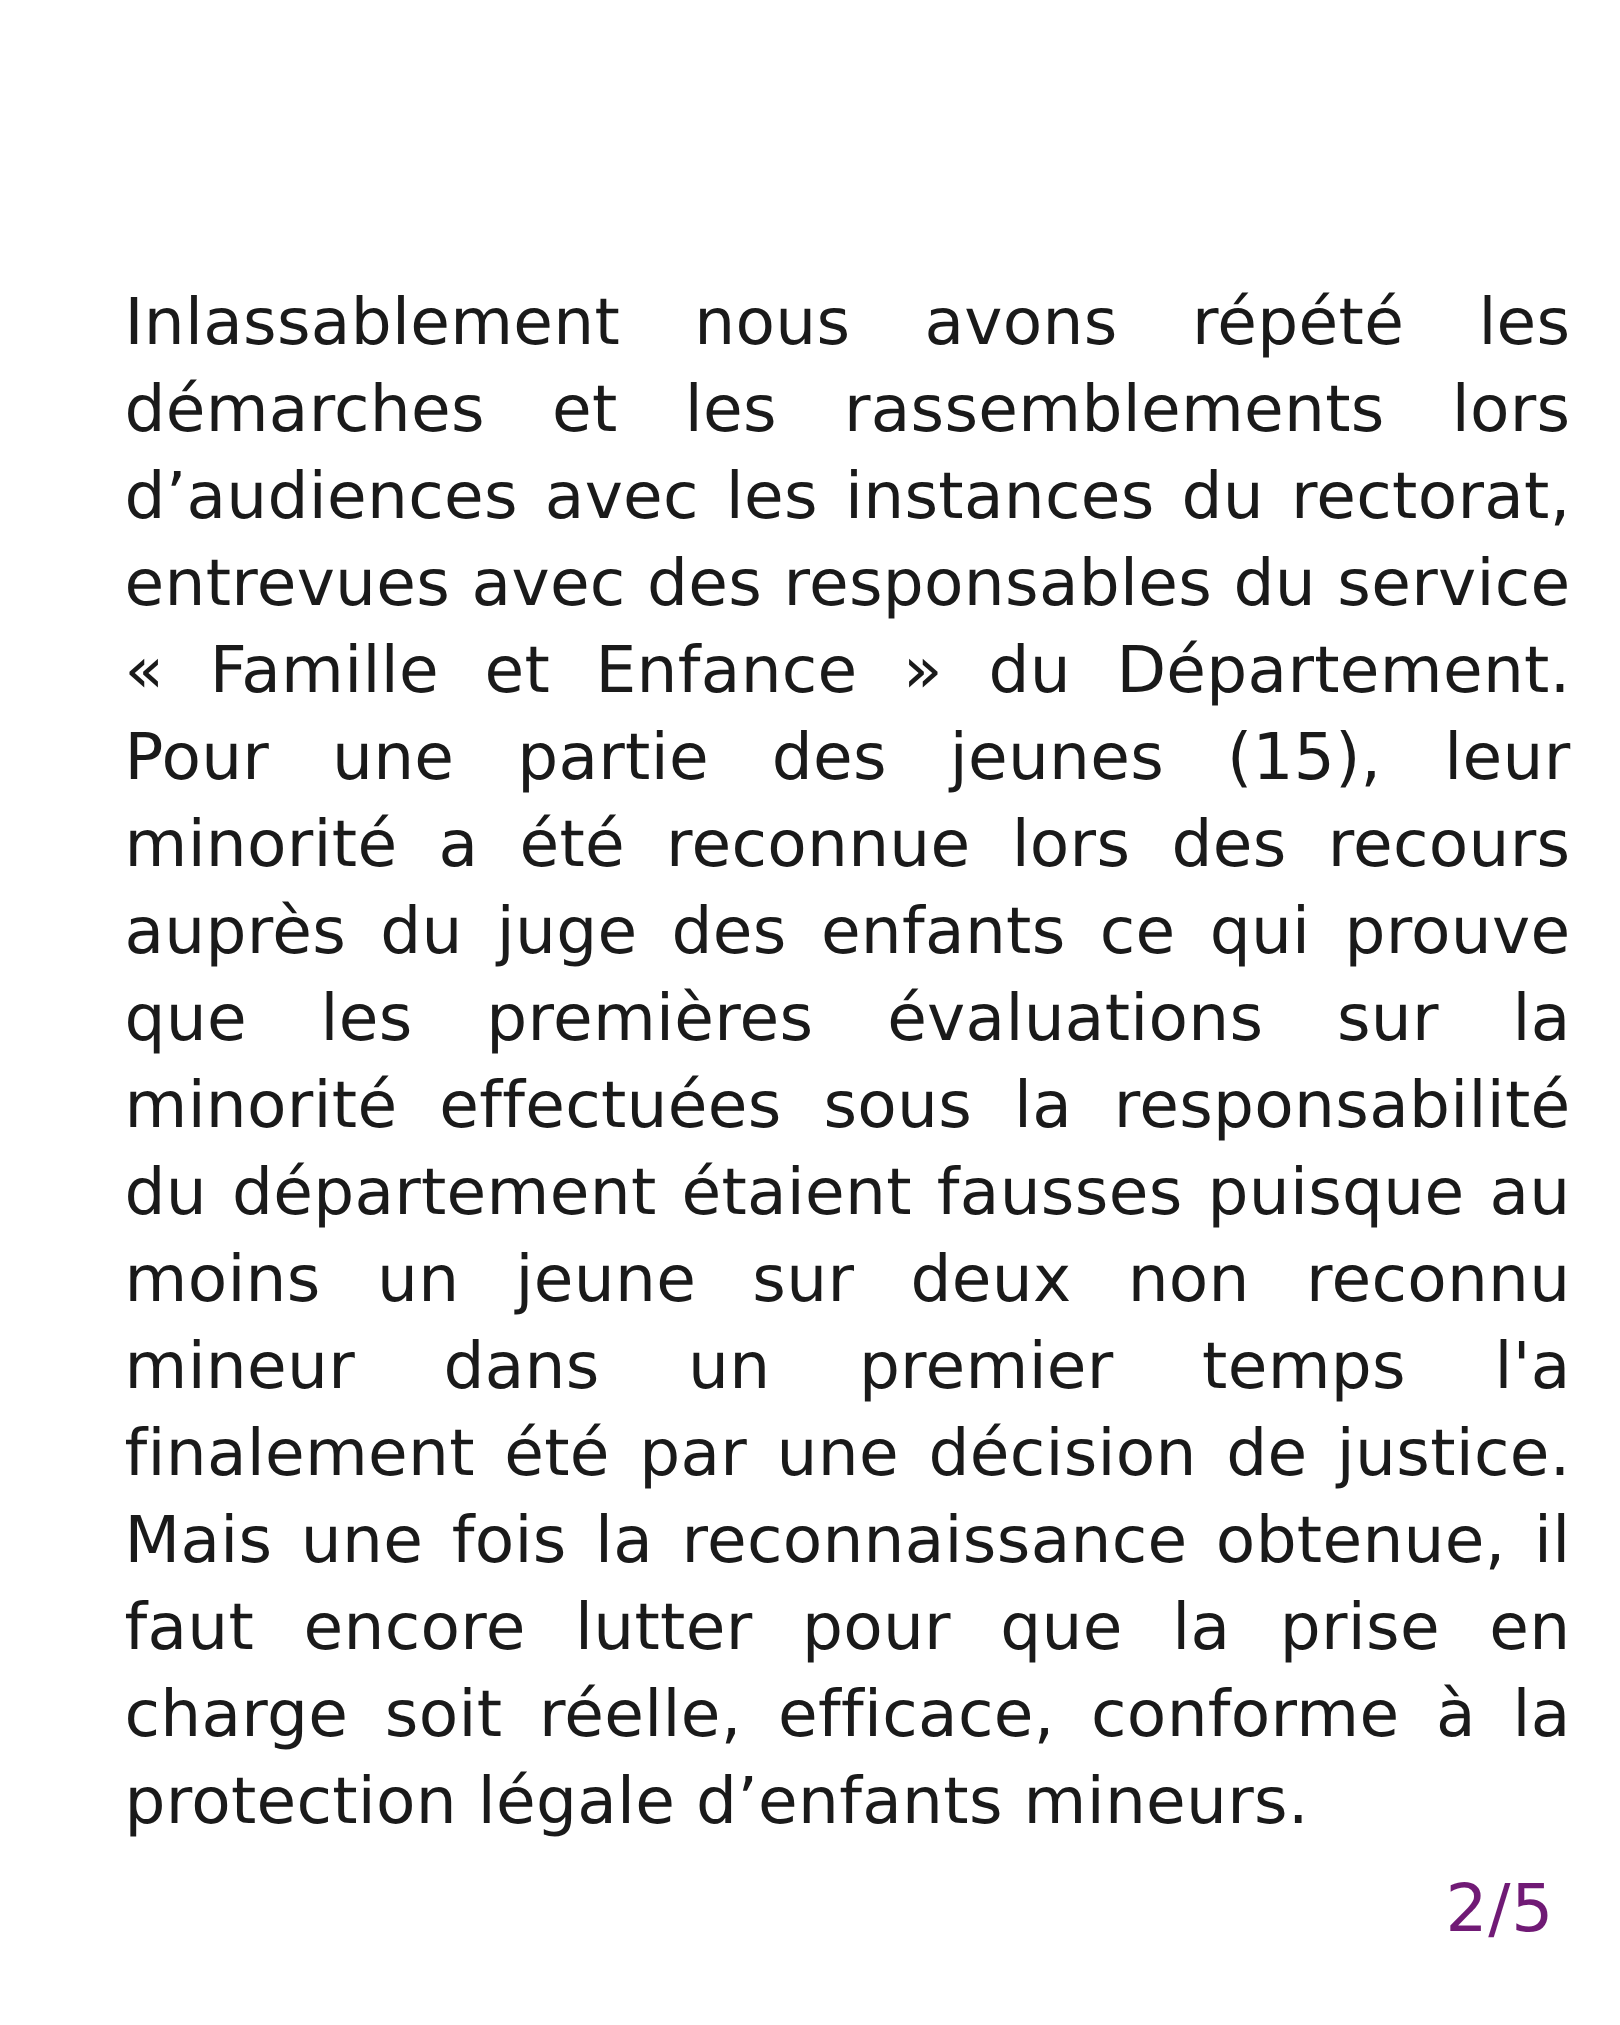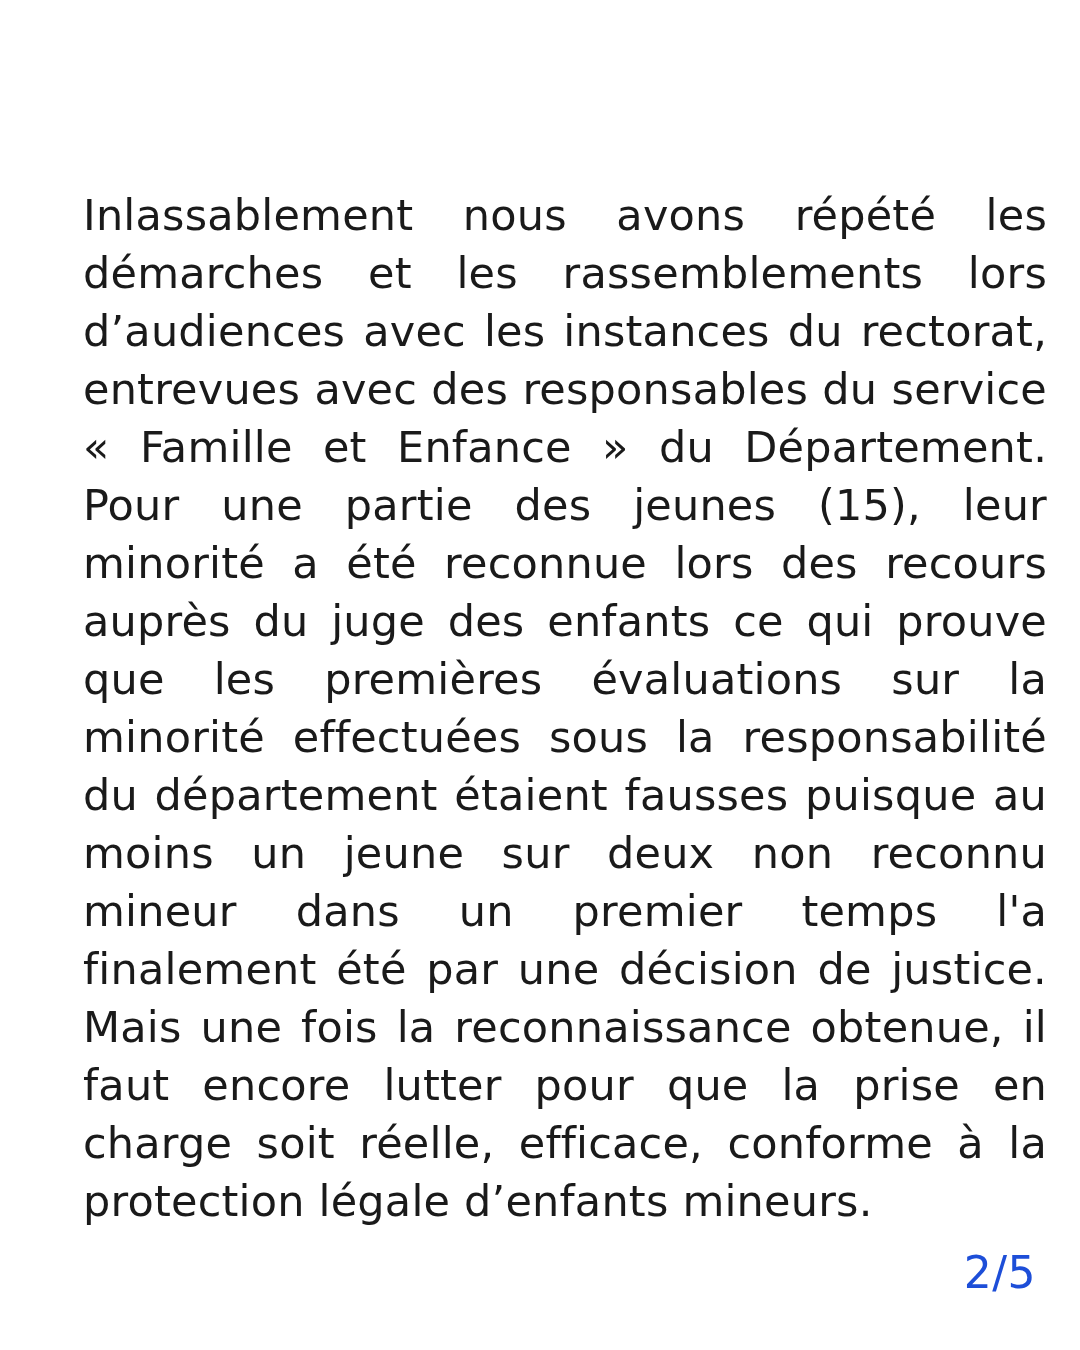"2/5" .page-number { color: #1d4ed8 -> #701a75 }
